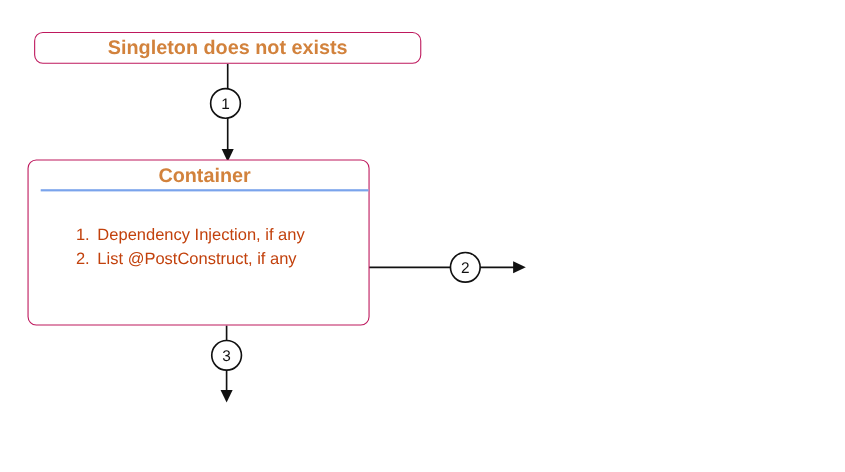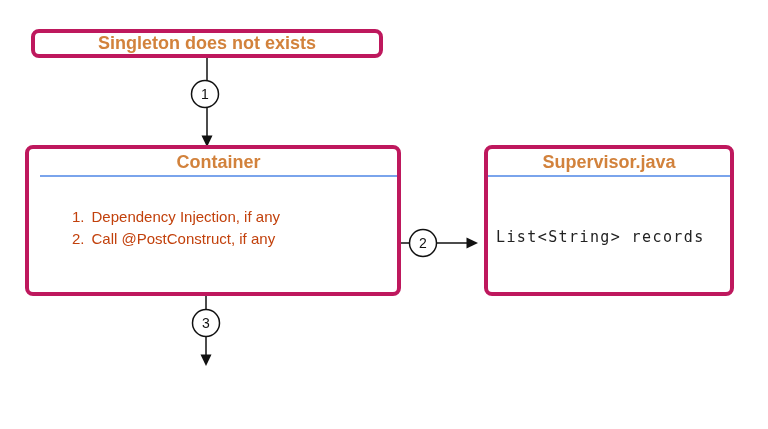"Singleton does not exists" .node { border: 4px solid #be185d -> 1px solid #be185d }
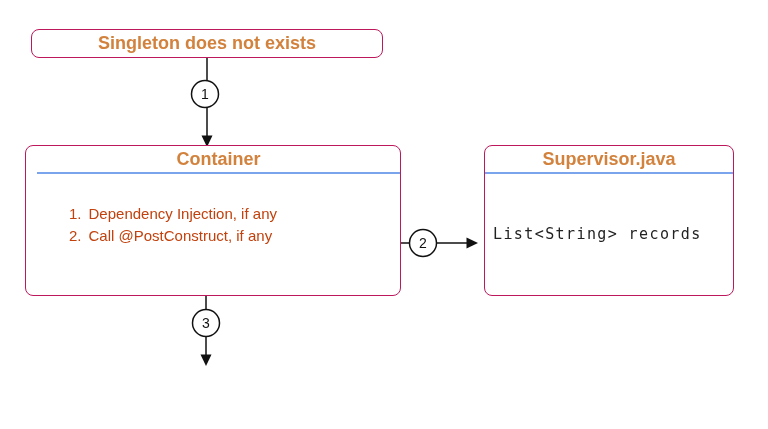"Container" #node-container { width: 376px -> 311px }
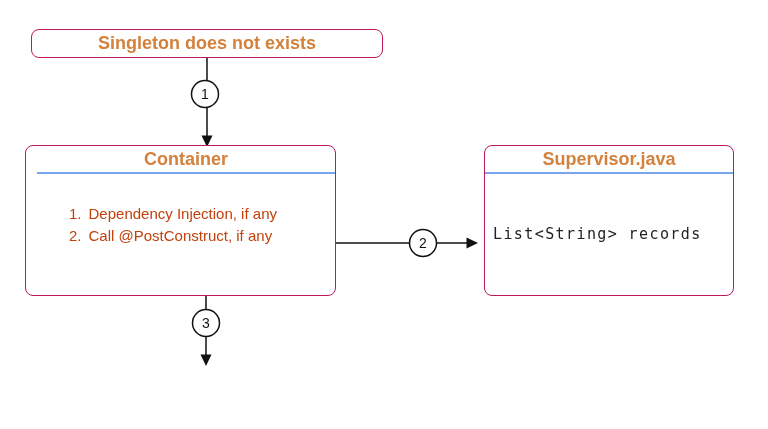"Supervisor.java" div.node { html: <div> <div> <div>Supervisor.java</div> </div> <div>List&lt;String&gt; records</div> </div> -> none }
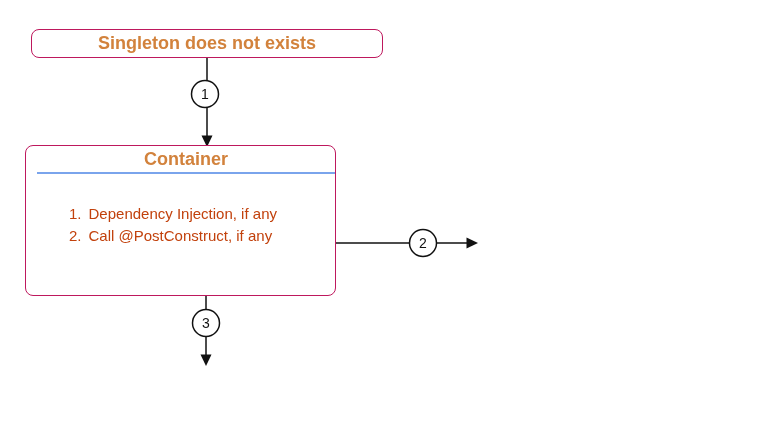"Call @PostConstruct, if any" span { text: Call -> List }
